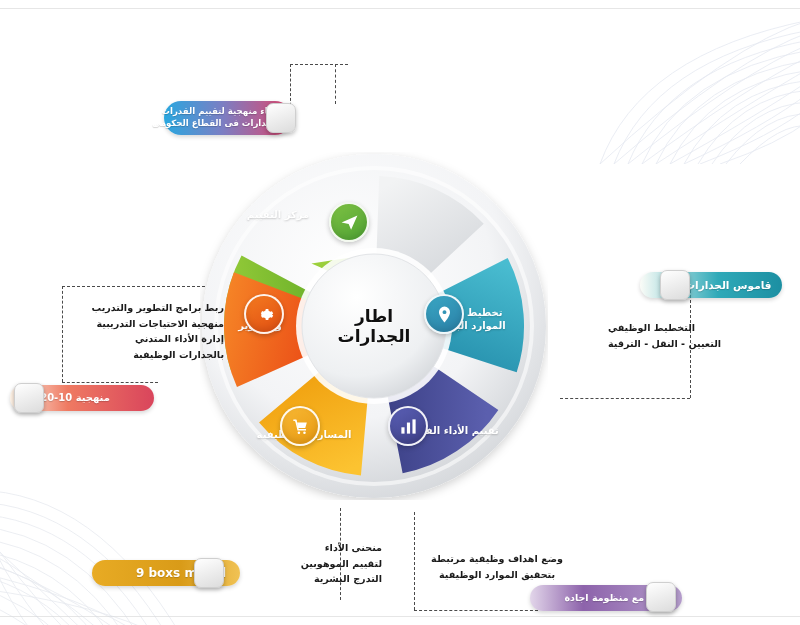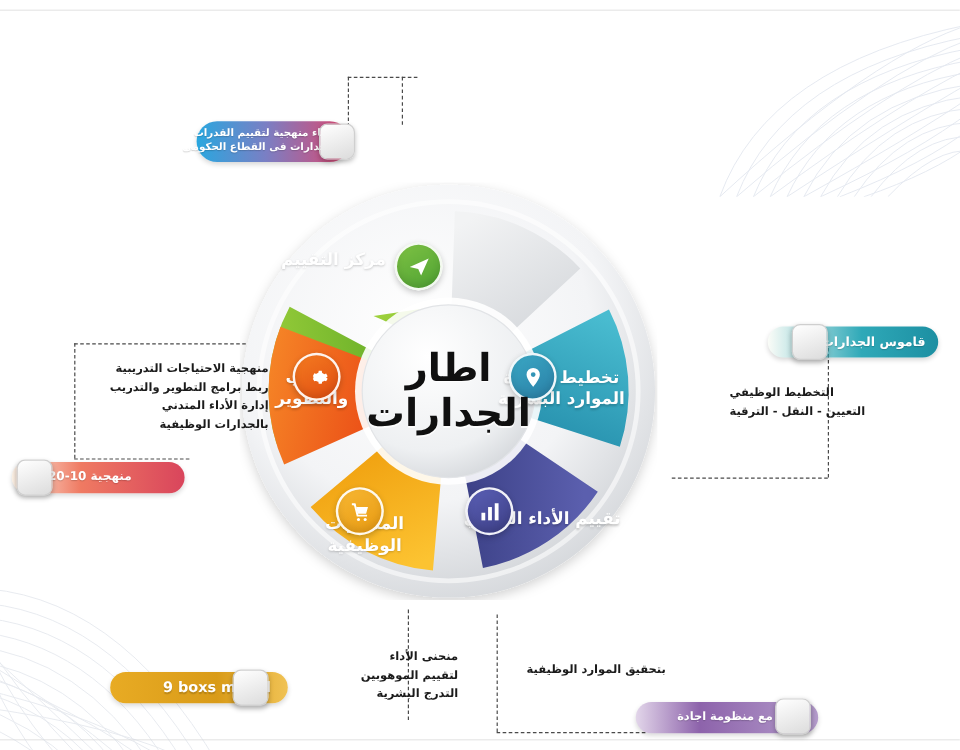"مركز التقييم" .seg-label { font-size: 14px -> 10px }
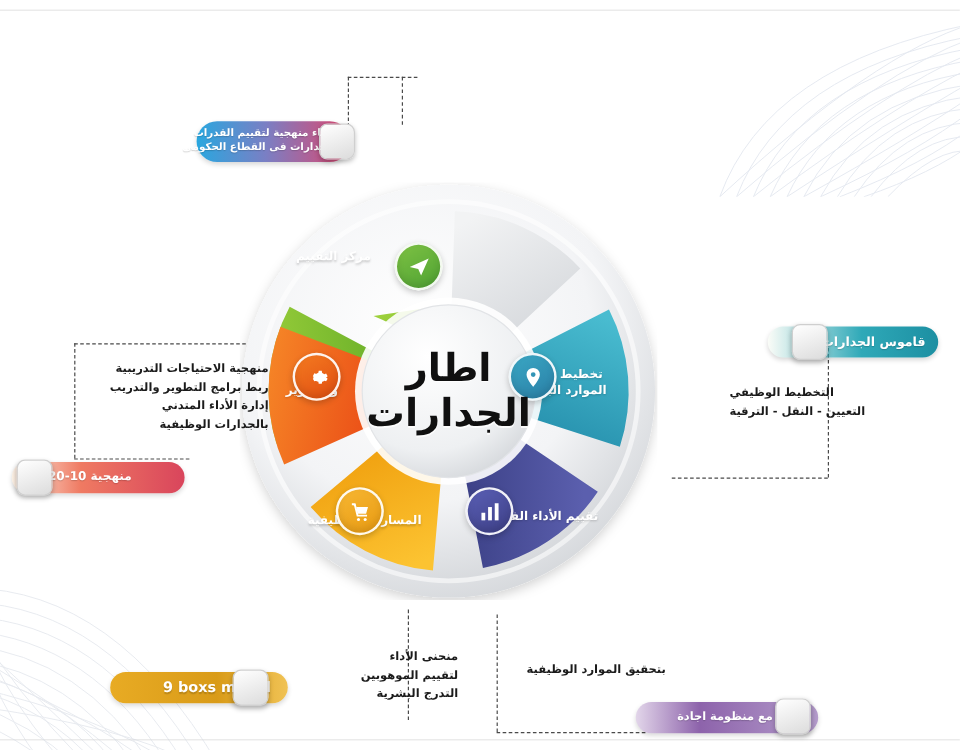"منهجية الاحتياجات التدريبية" div { order: before "ربط برامج التطوير والتدريب" -> after "ربط برامج التطوير والتدريب" }
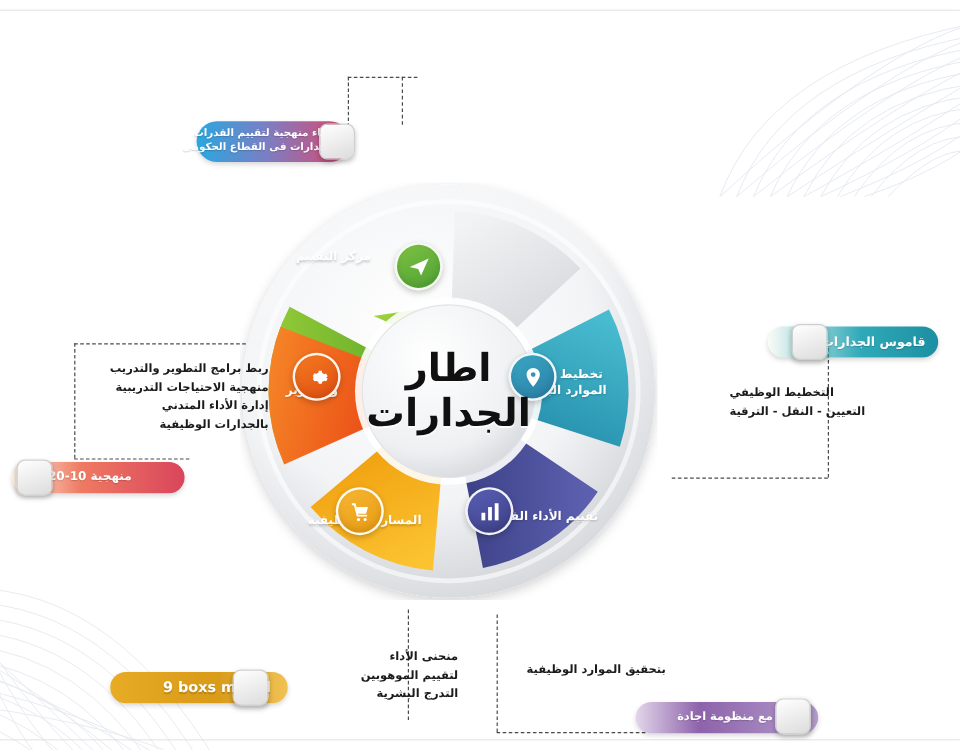"اطار" .center-text { font-size: 32px -> 17px }
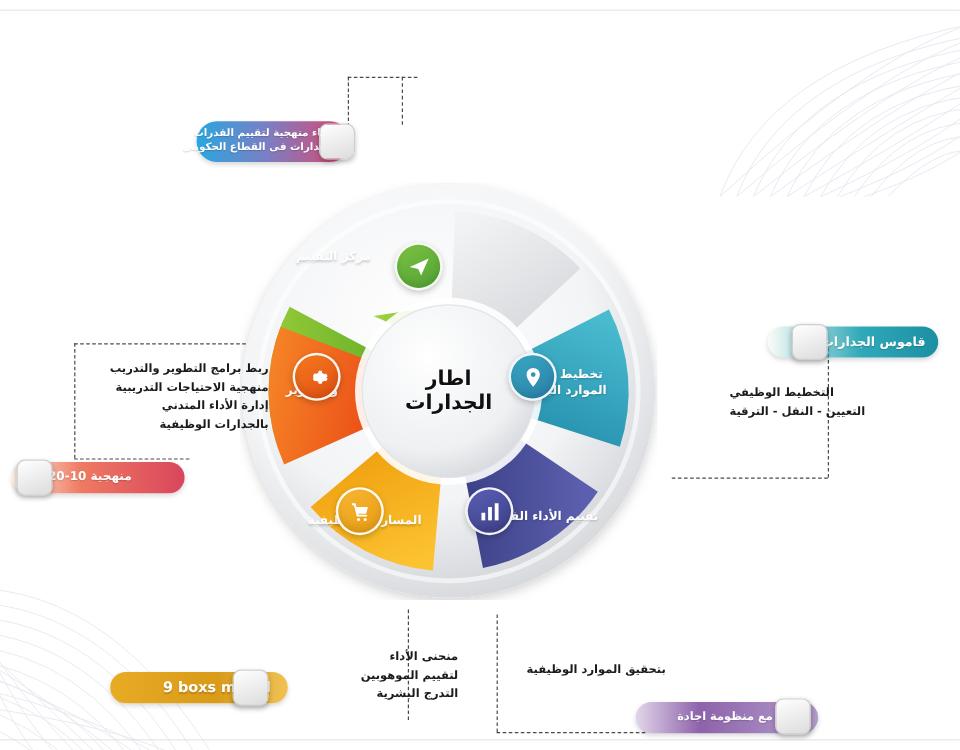"وضع اهداف وظيفية مرتبطة" div { html: none -> <div>وضع اهداف وظيفية مرتبطة</div> }
